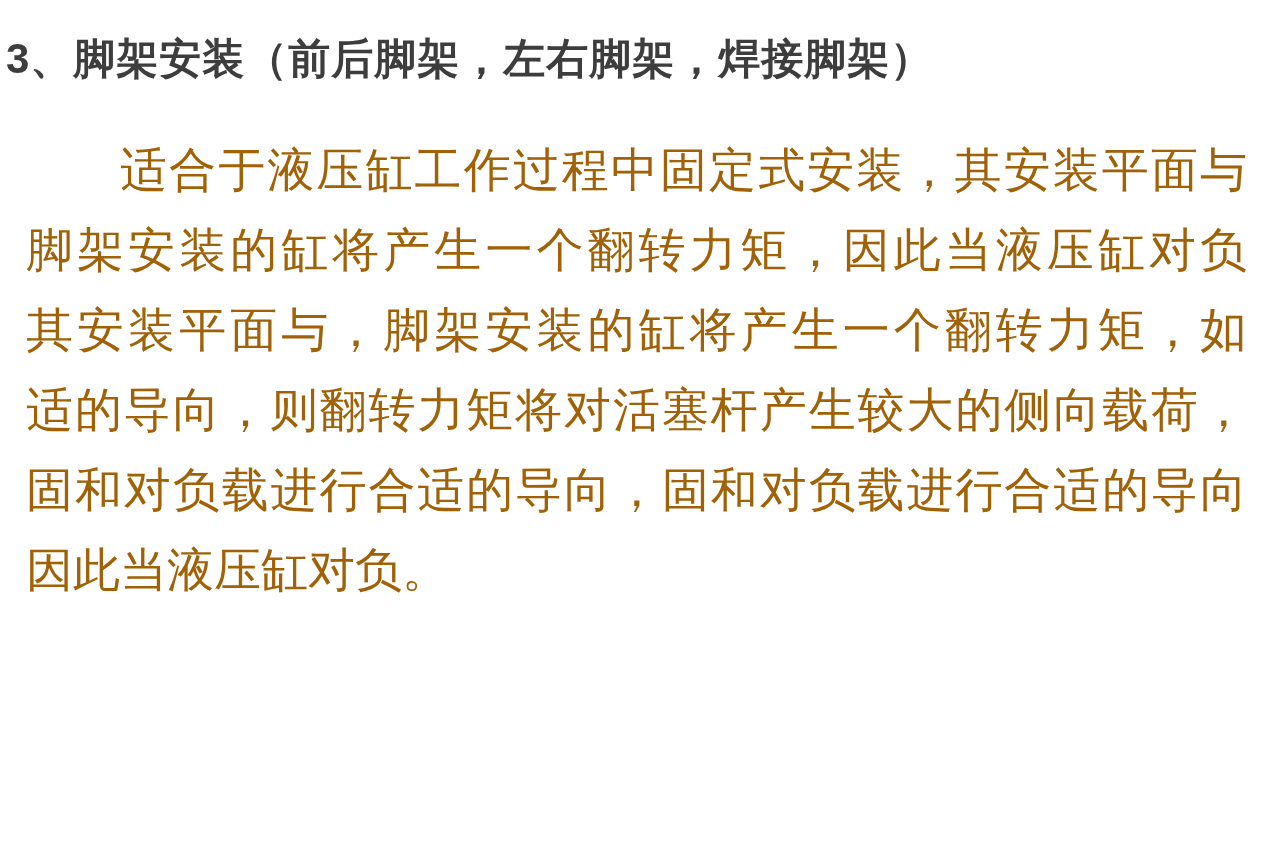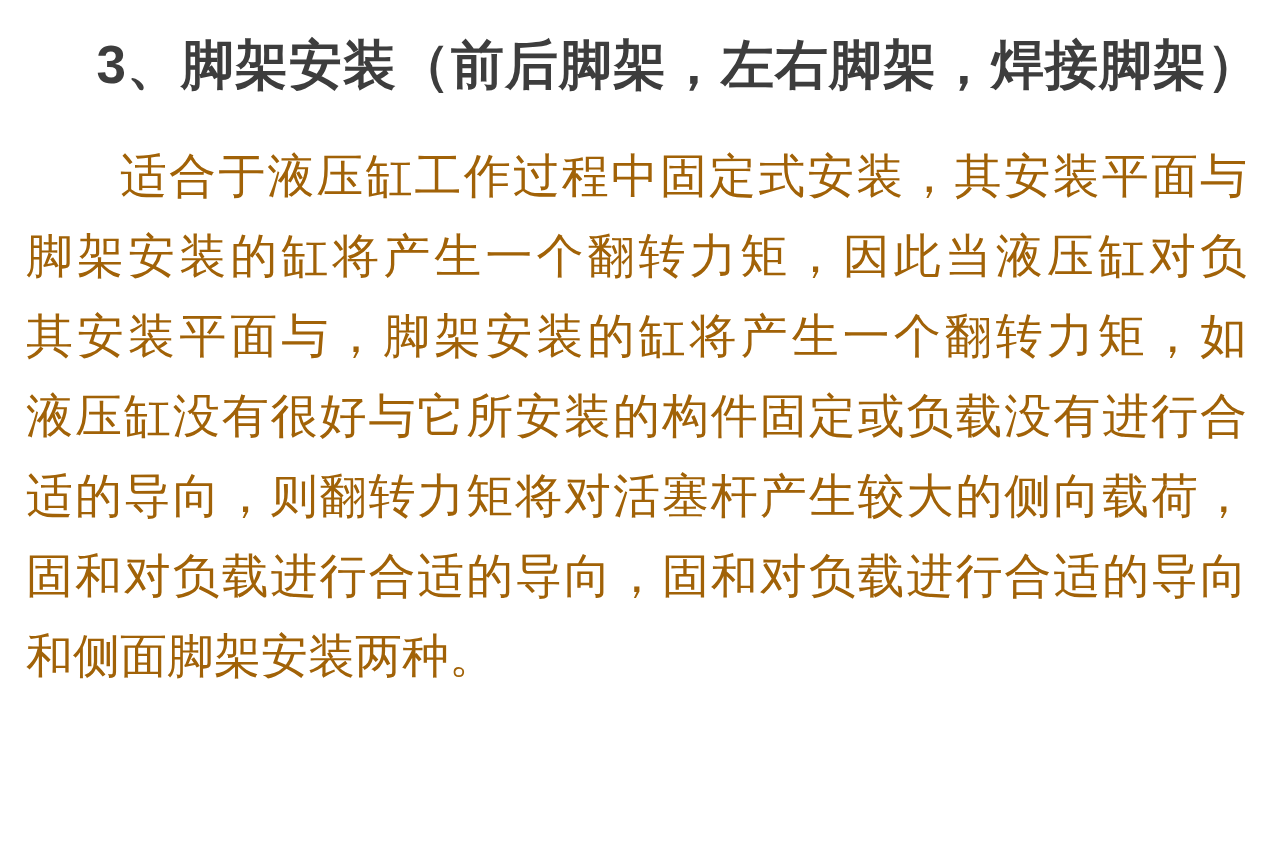"3、脚架安装（前后脚架，左右脚架，焊接脚架）" .title { font-size: 53px -> 42px; margin: 12px -> 6px; text-align: right -> left }
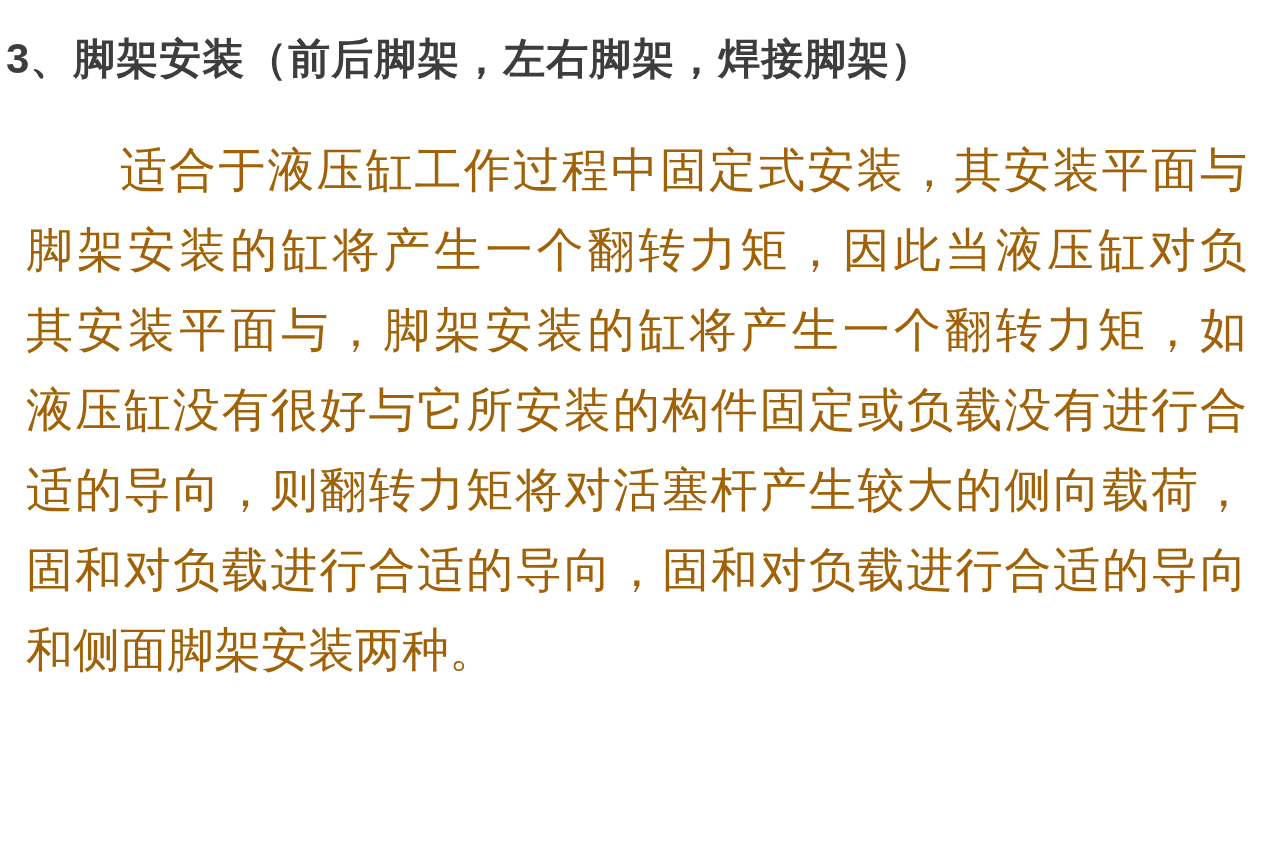"液压缸没有很好与它所安装的构件固定或负载没有进行合" div.line { html: <div>液压缸没有很好与它所安装的构件固定或负载没有进行合</div> -> none }
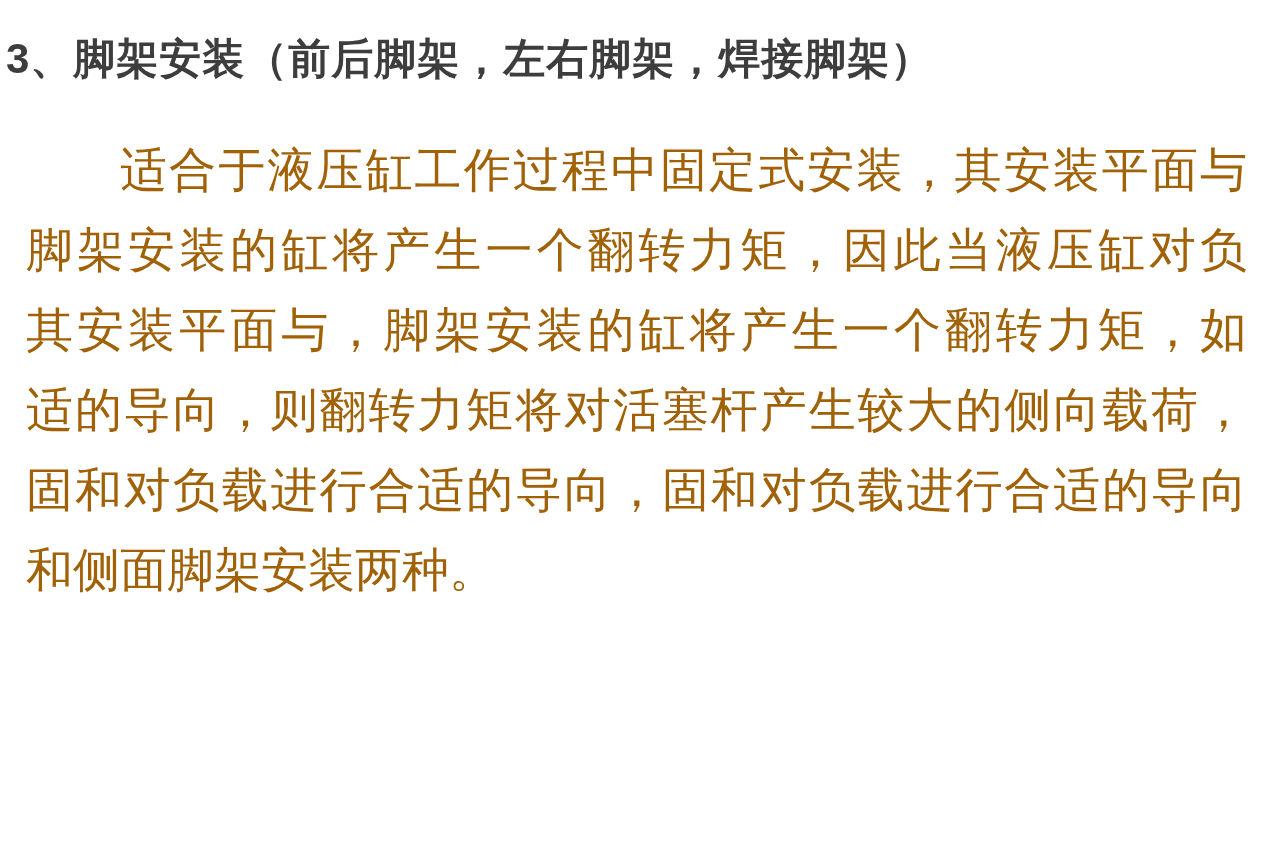"和侧面脚架安装两种。" div.line { text: 和侧面脚架安装两种 -> 因此当液压缸对负 }
